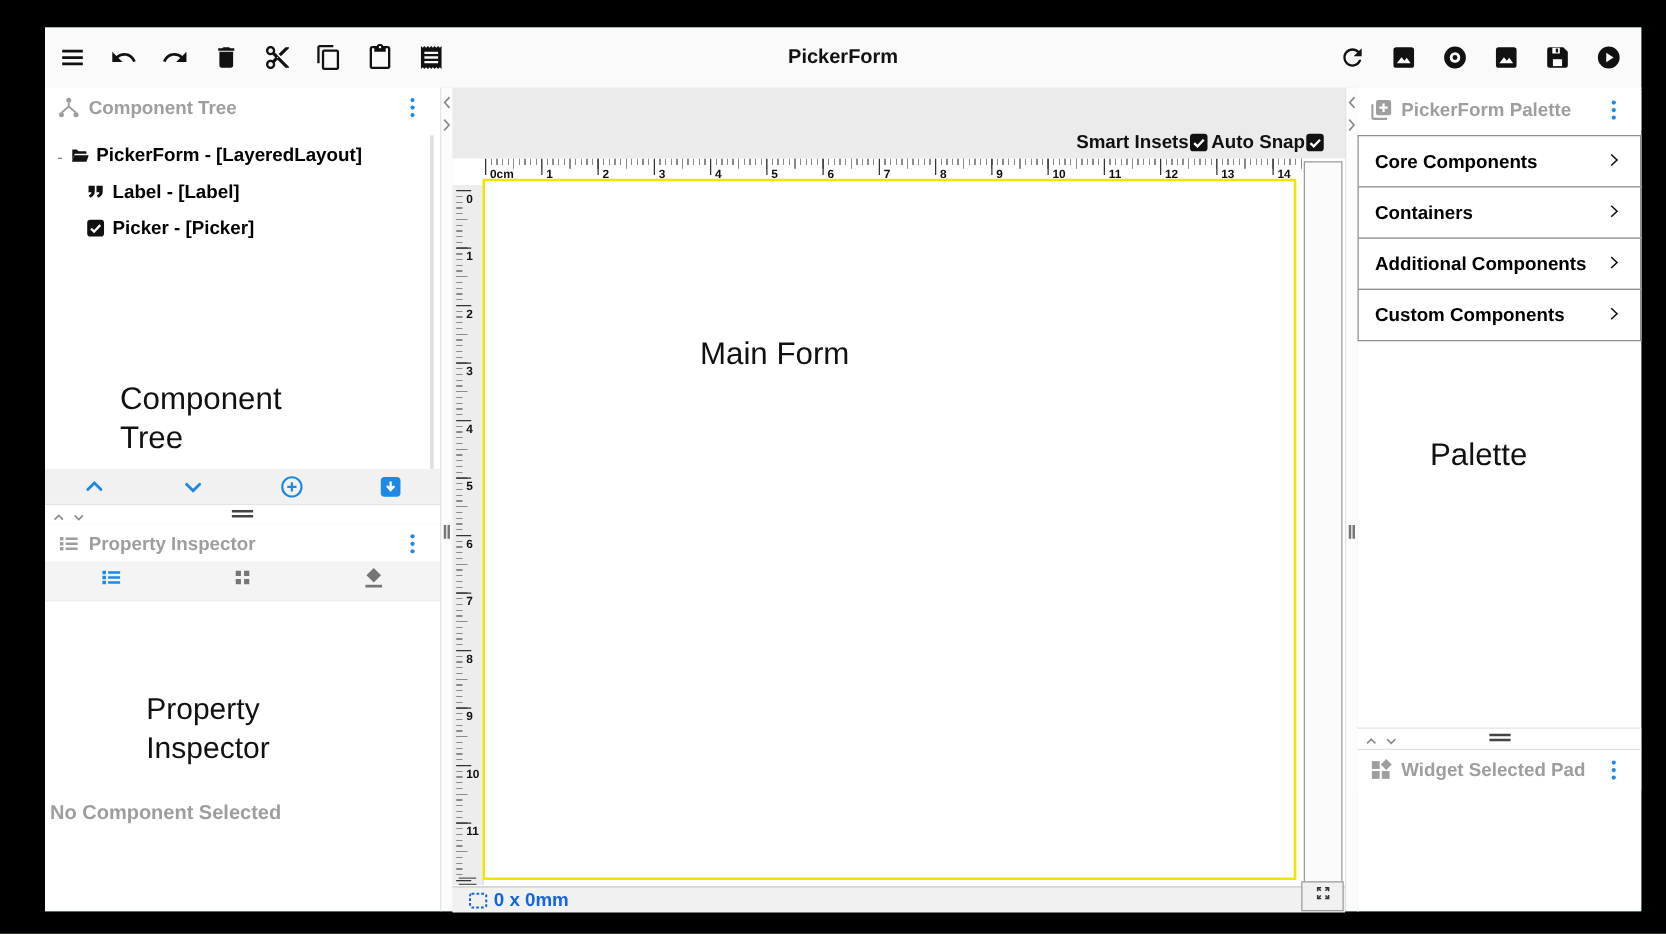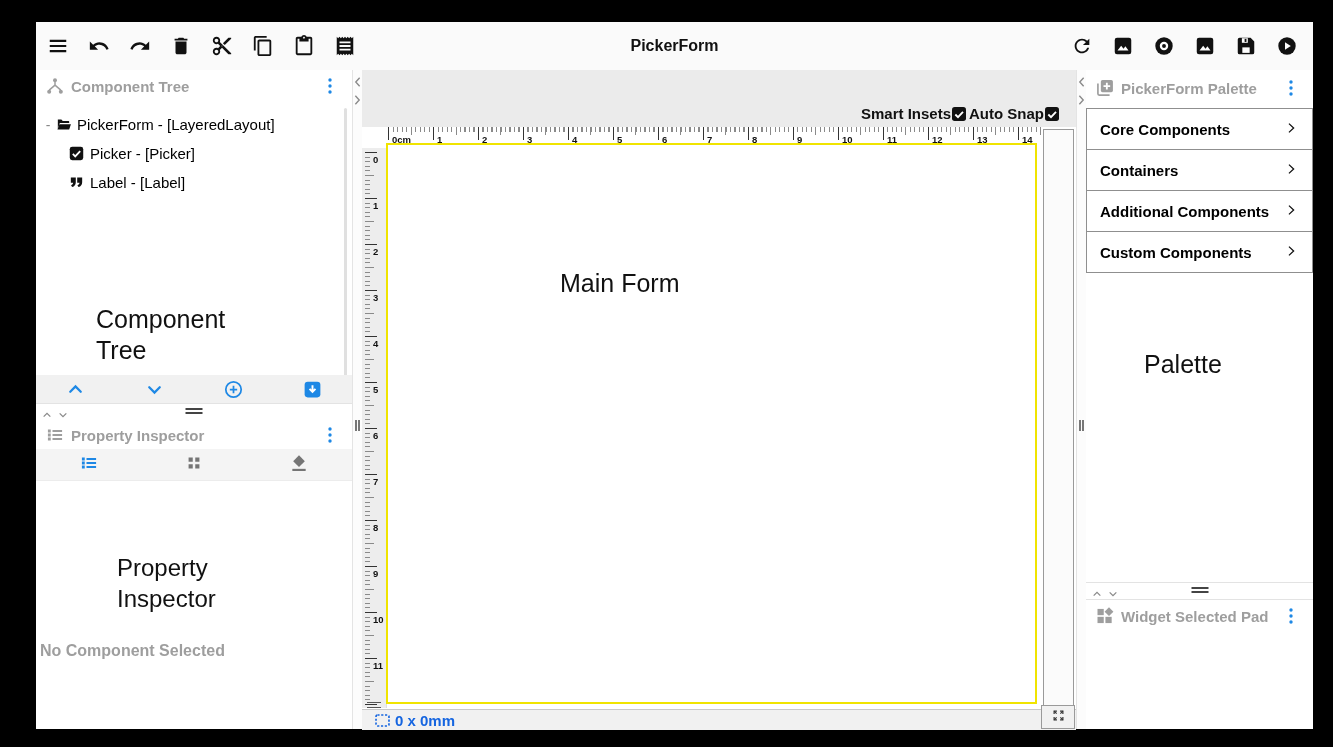"PickerForm - [LayeredLayout]" .tree-row .tlabel { font-weight: normal -> bold }
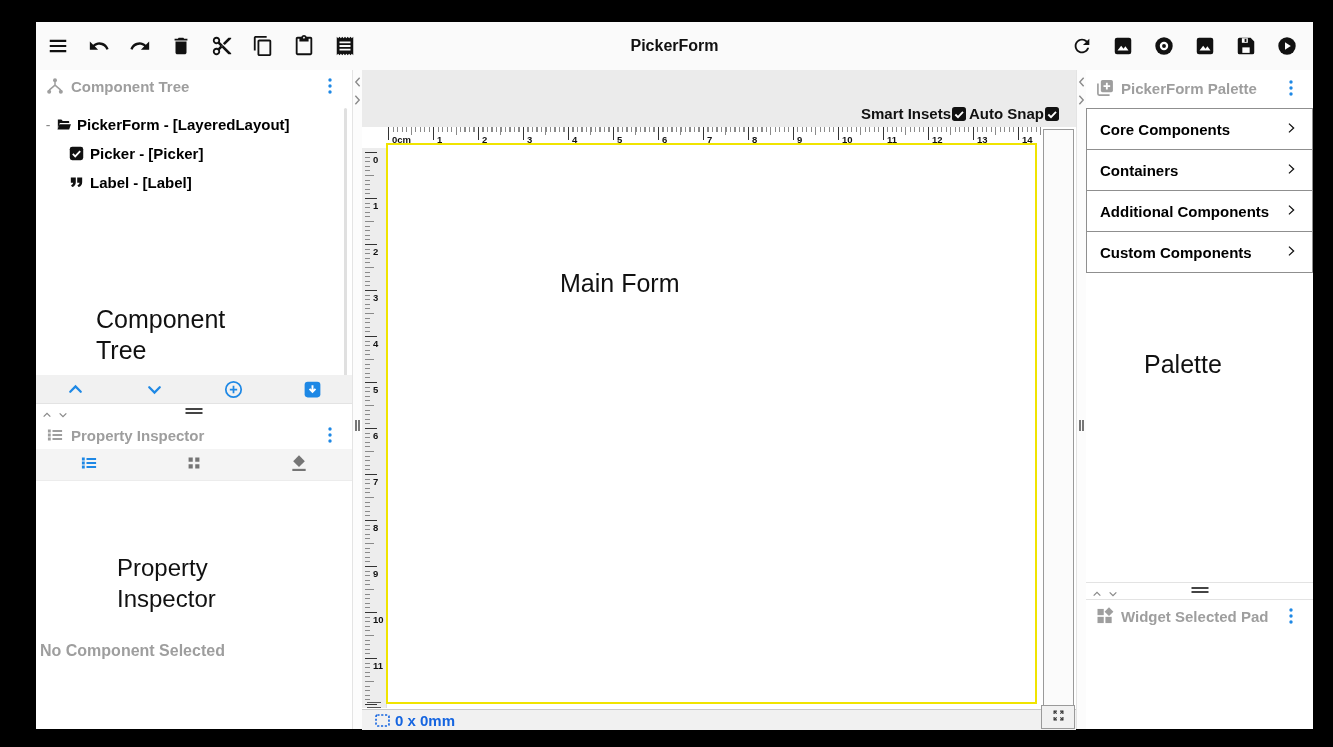"Picker - [Picker]" div.tree-row { order: before "Label - [Label]" -> after "Label - [Label]" }
